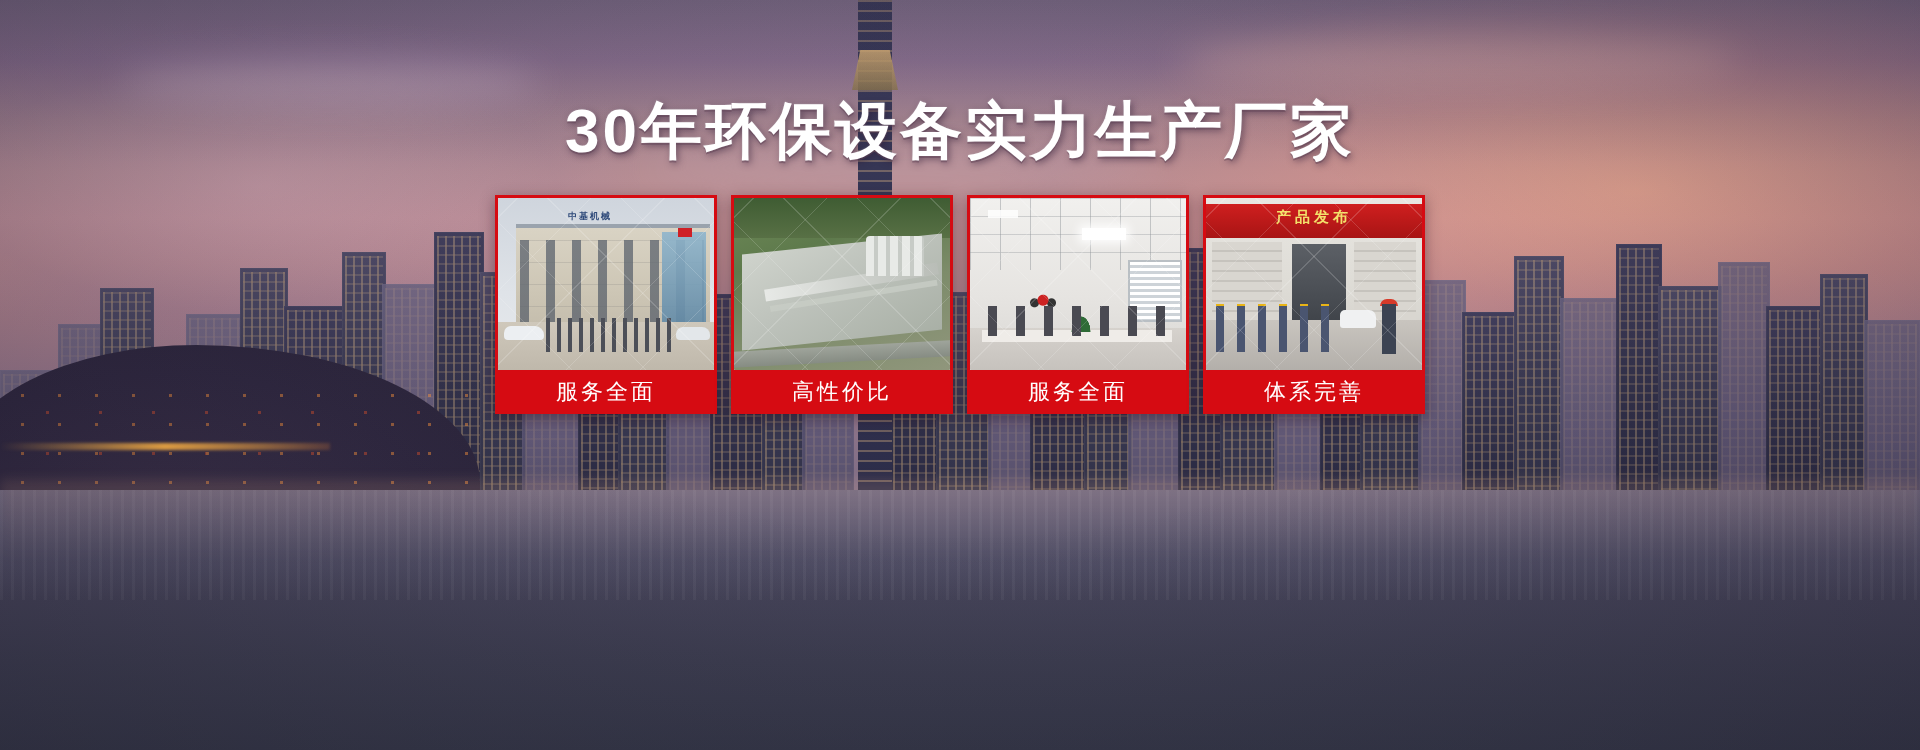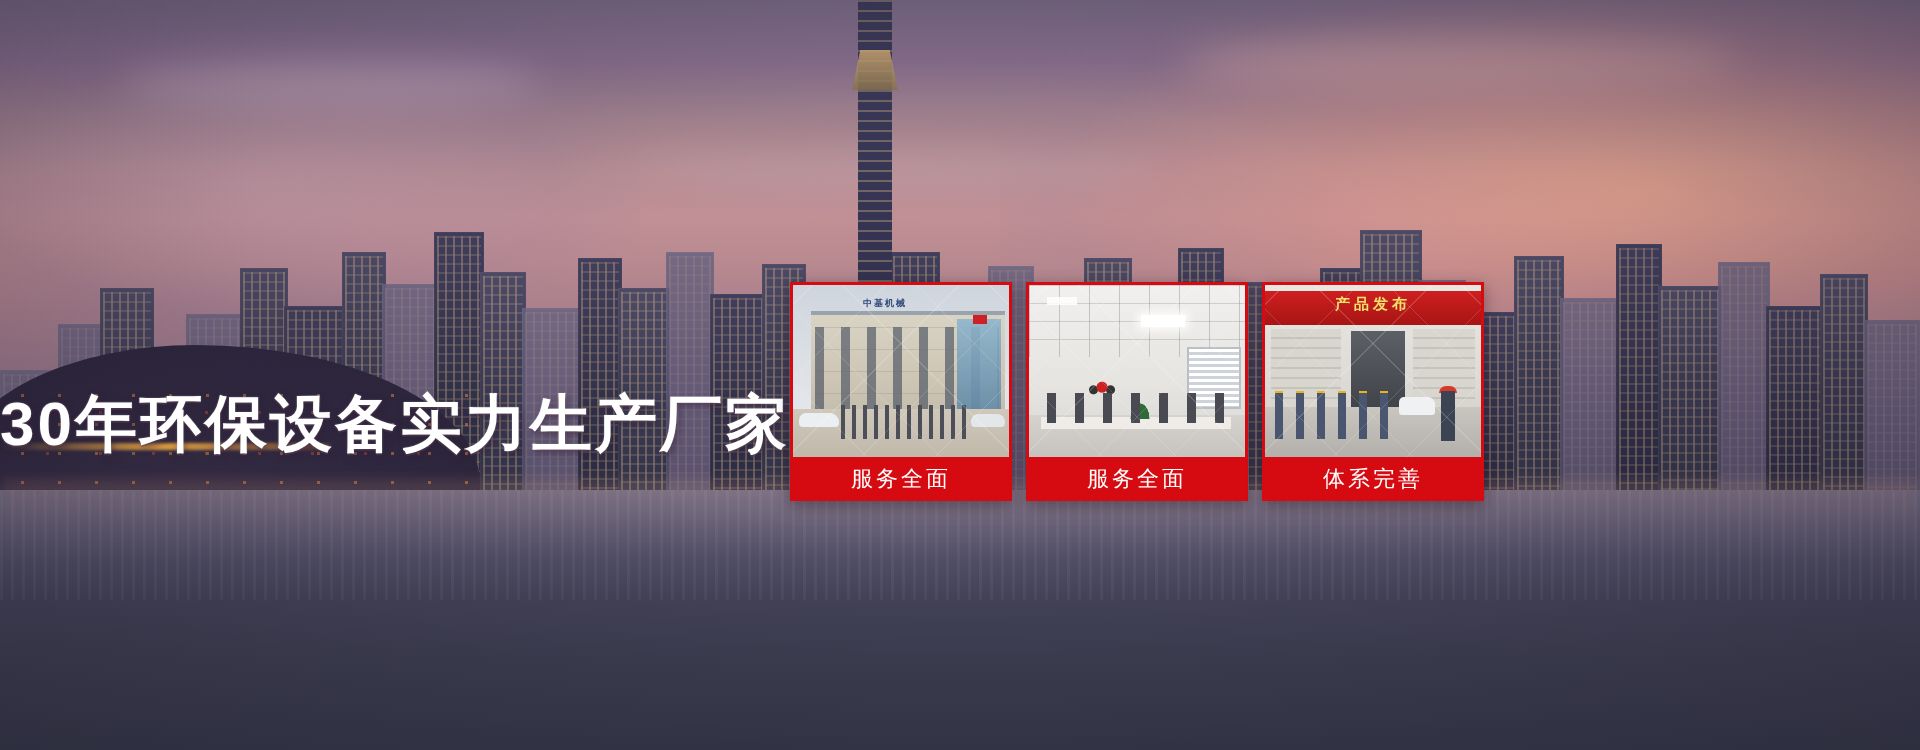"30年环保设备实力生产厂家" .content { flex-direction: row -> column }
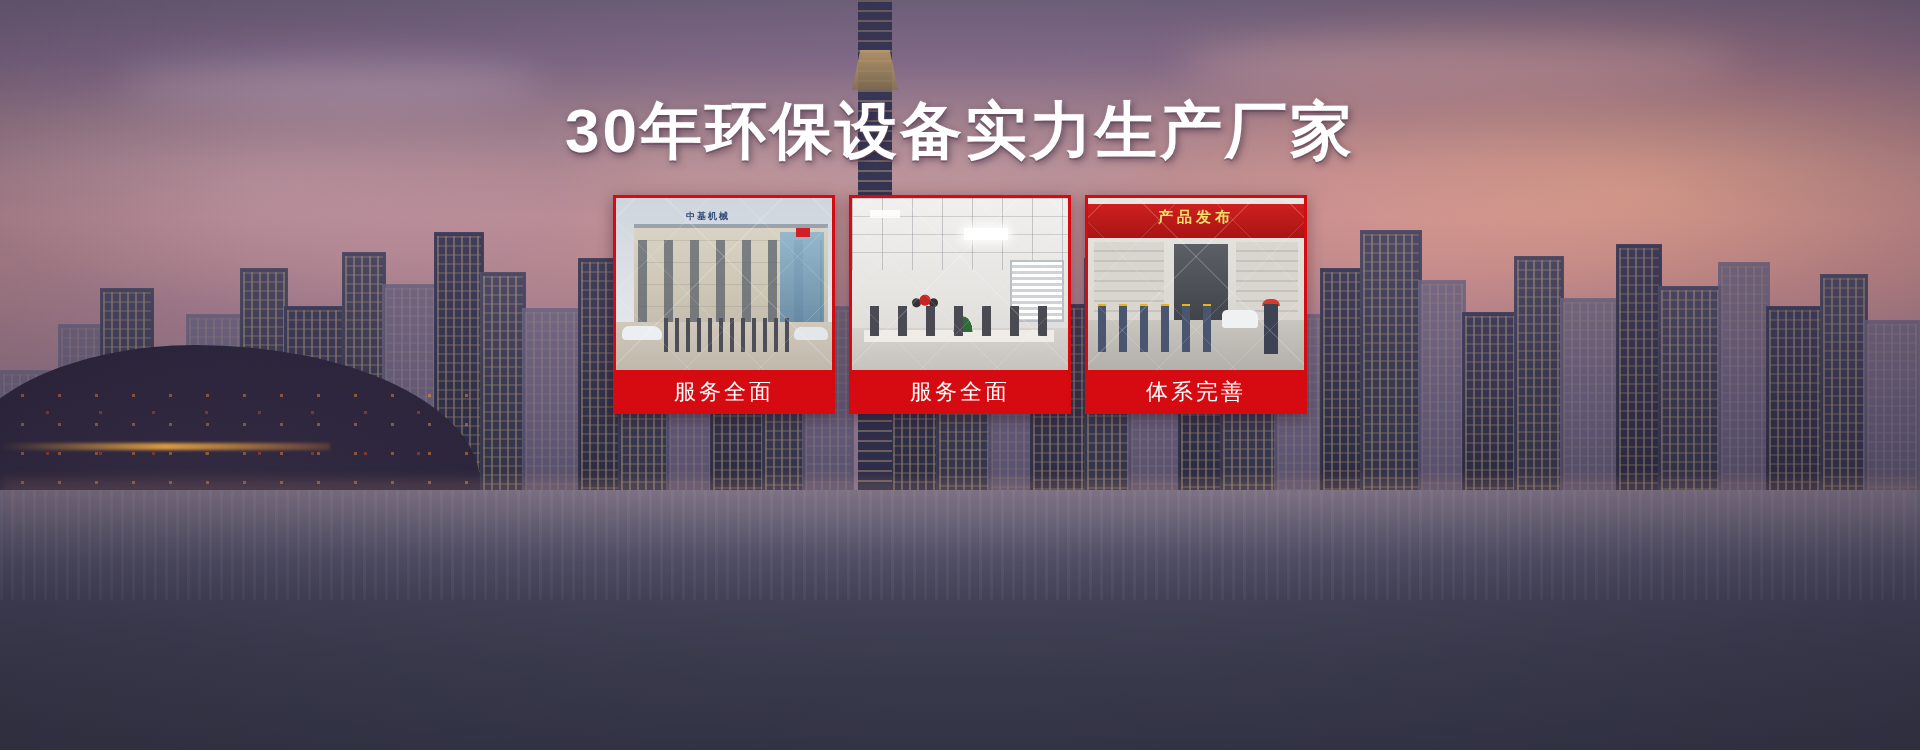"高性价比" div.card { html: none -> <div> <div> <div></div> <div></div> <div></div> <div></div> <div></div> <div></div> <div></div> </div> <div>高性价比</div> </div> }
